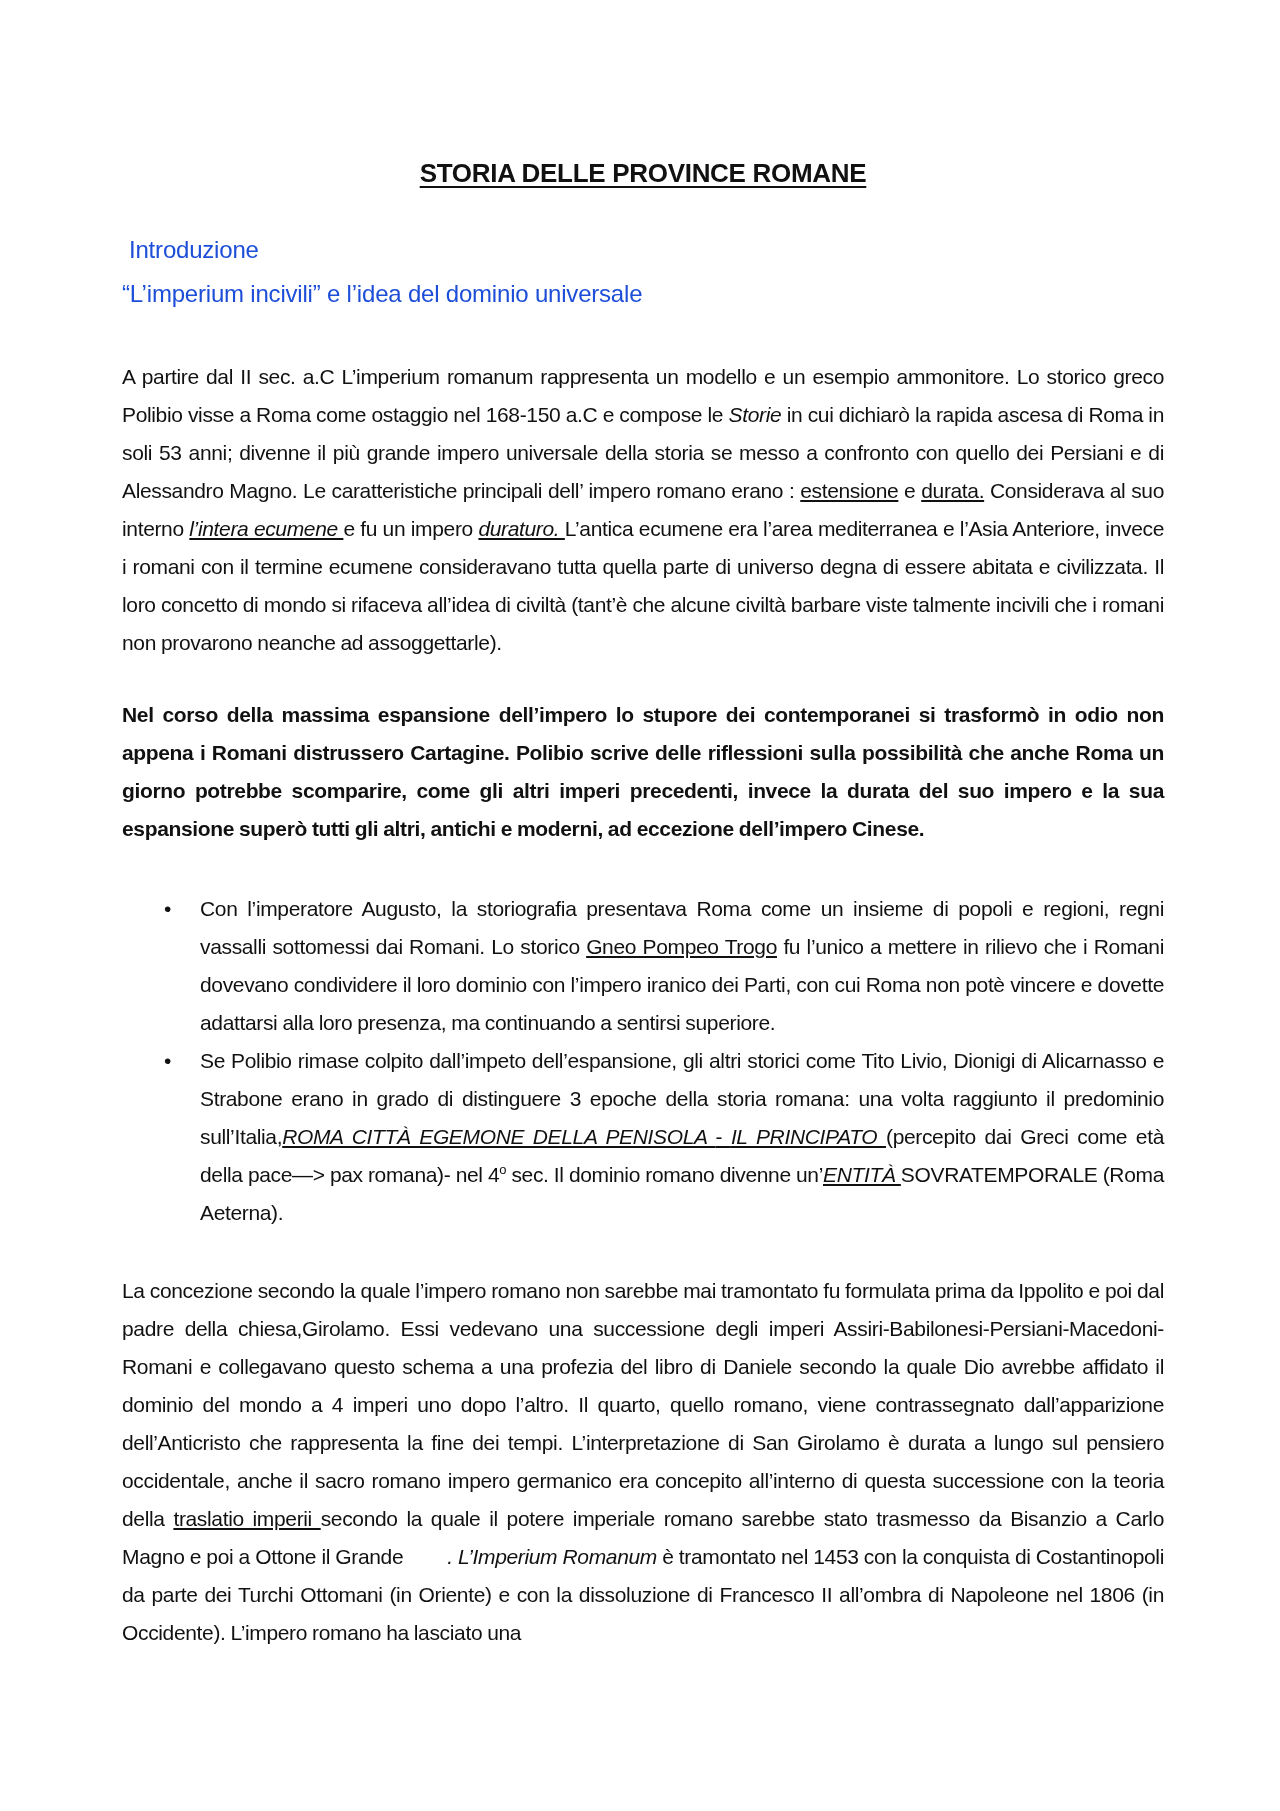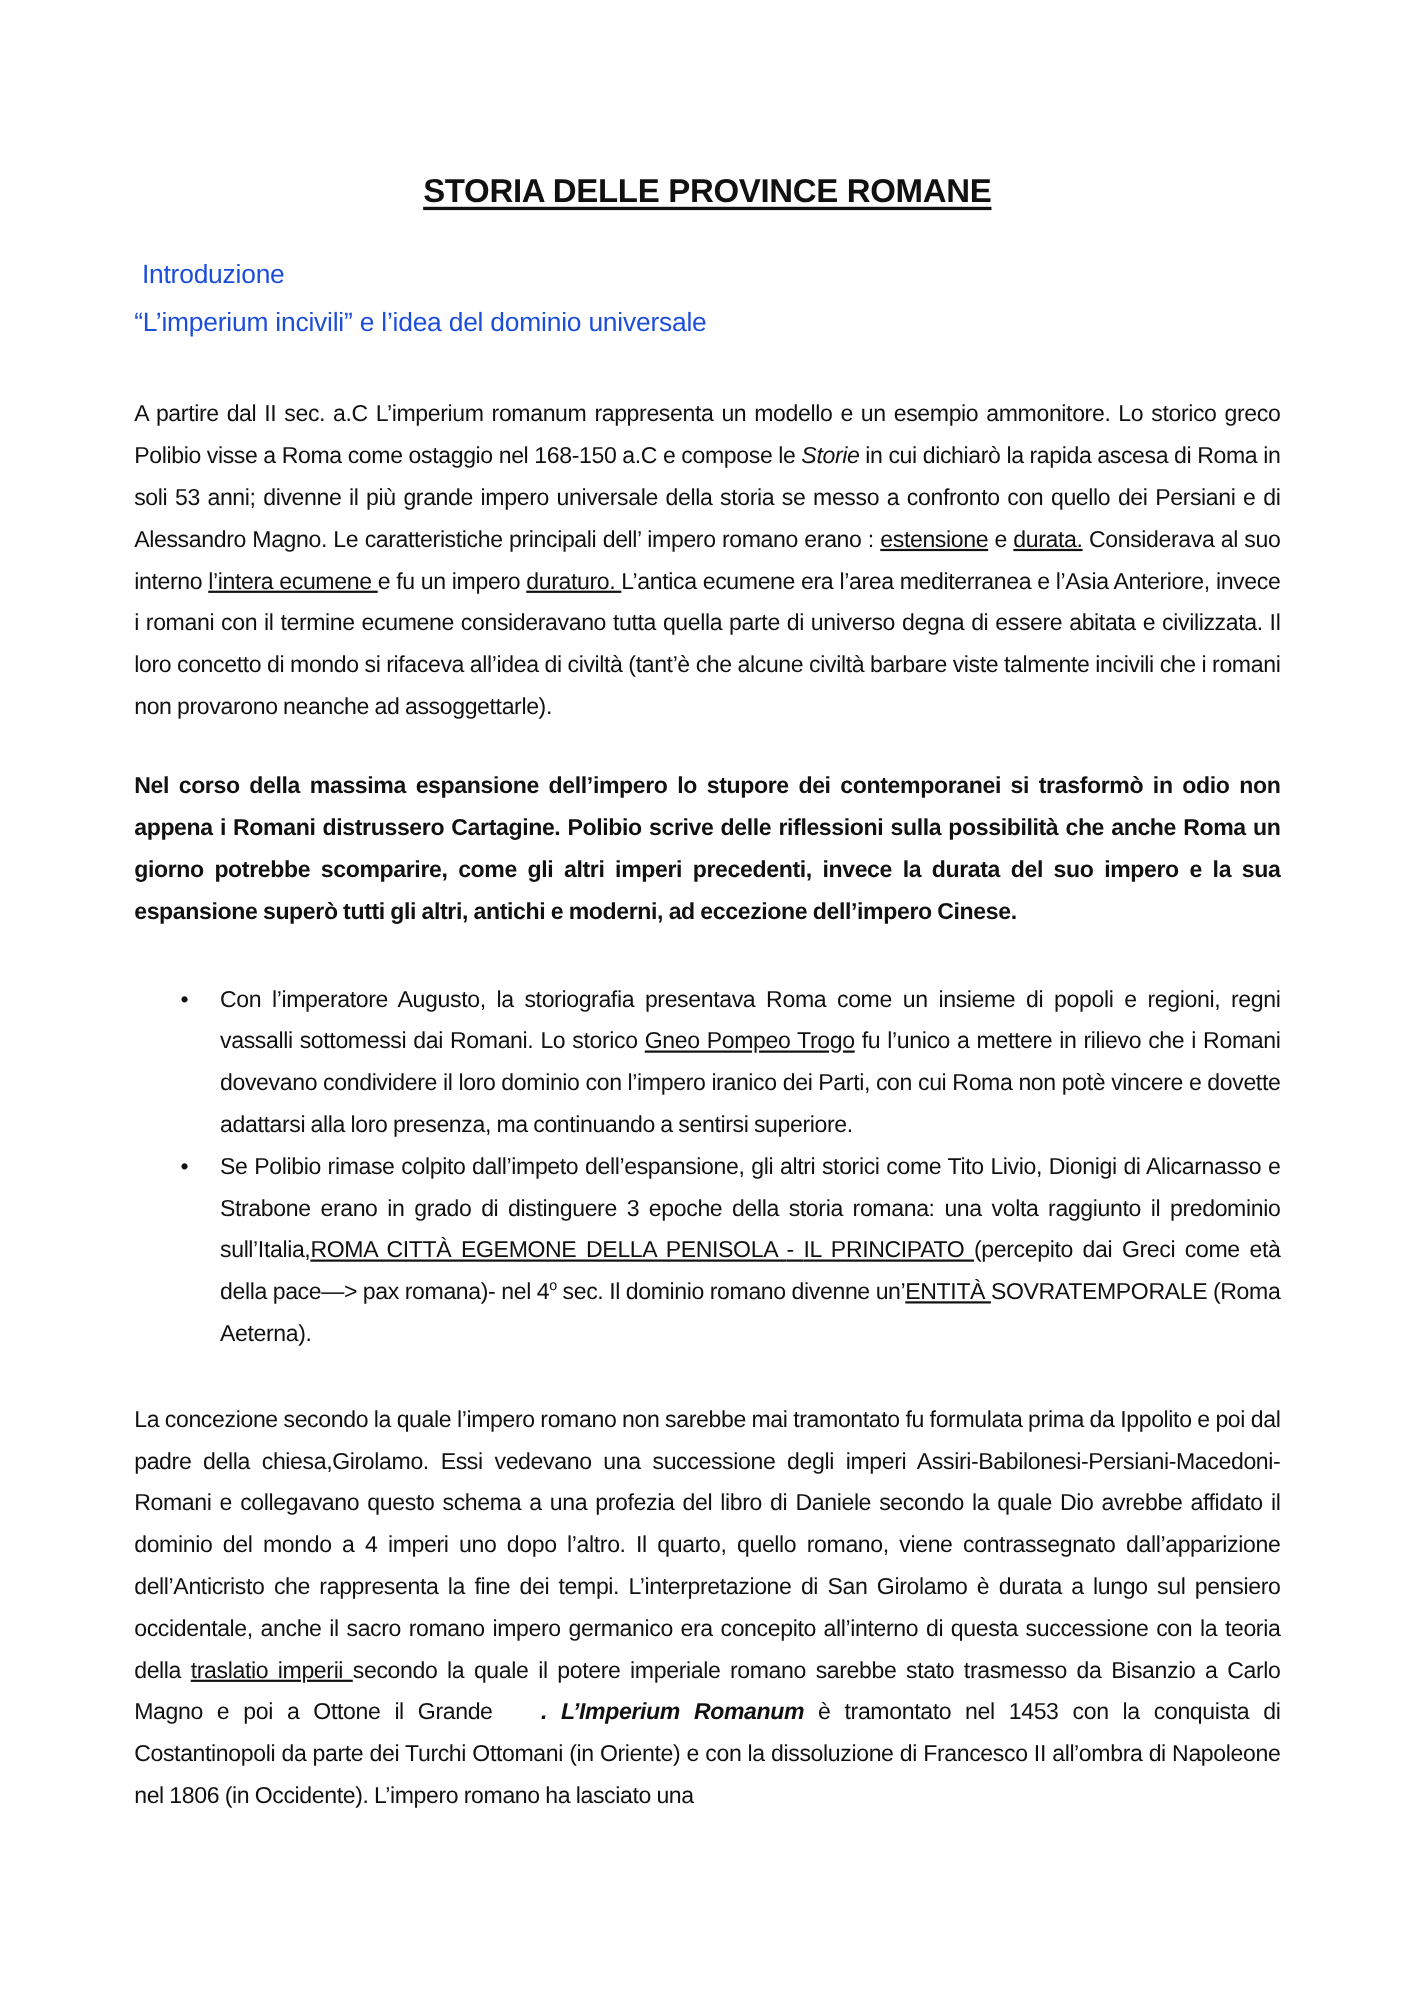"STORIA DELLE PROVINCE ROMANE" .doc-title { font-size: 30px -> 26px }
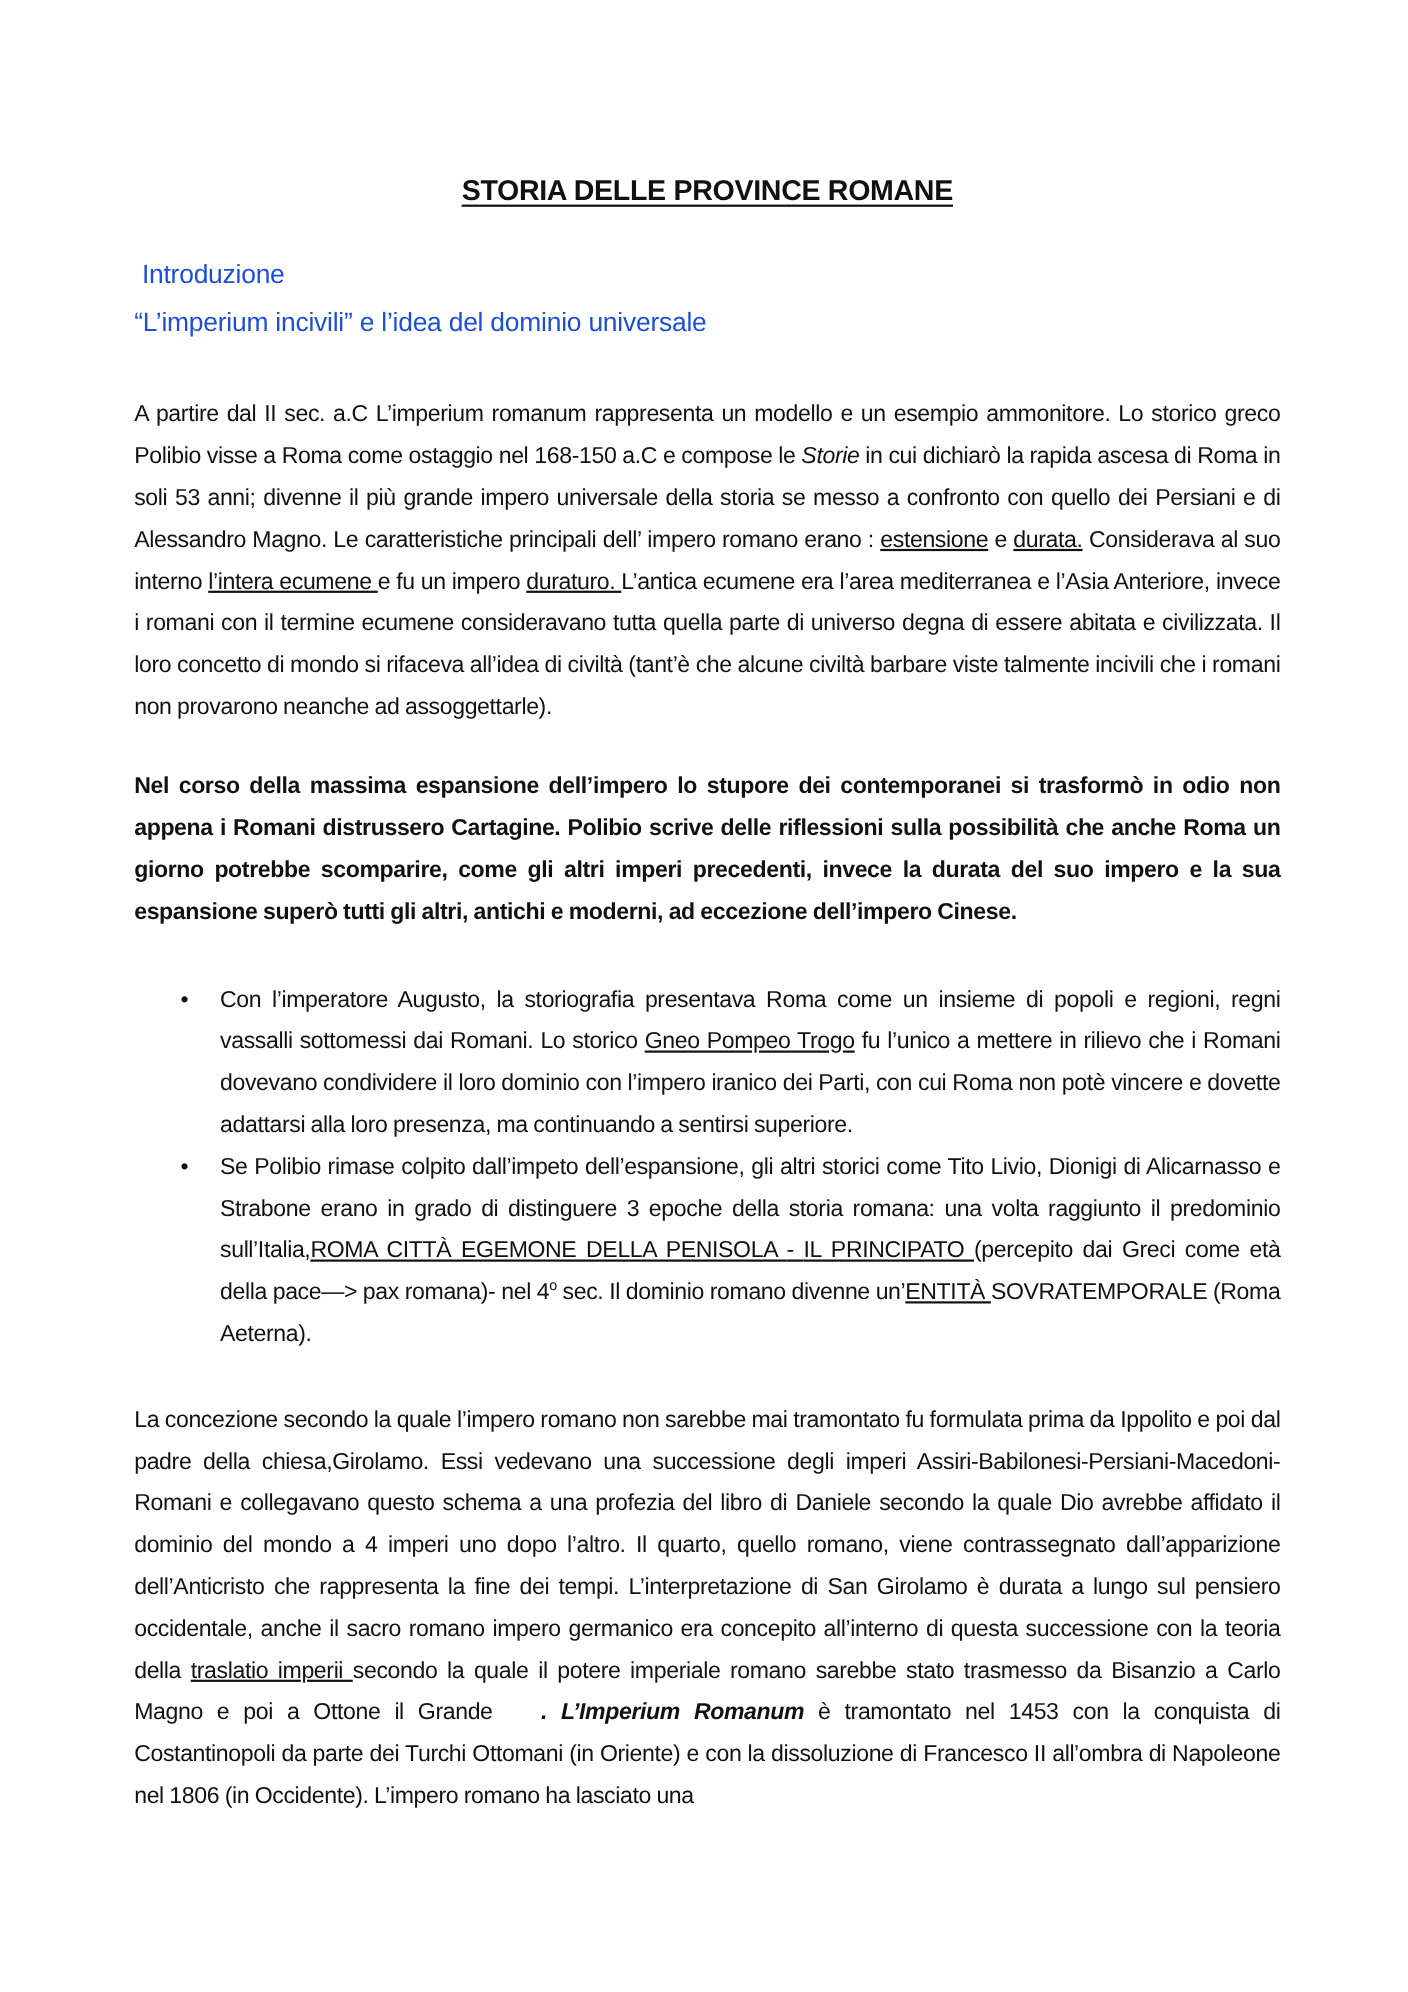"l’intera ecumene" .i-u { font-style: none -> italic }
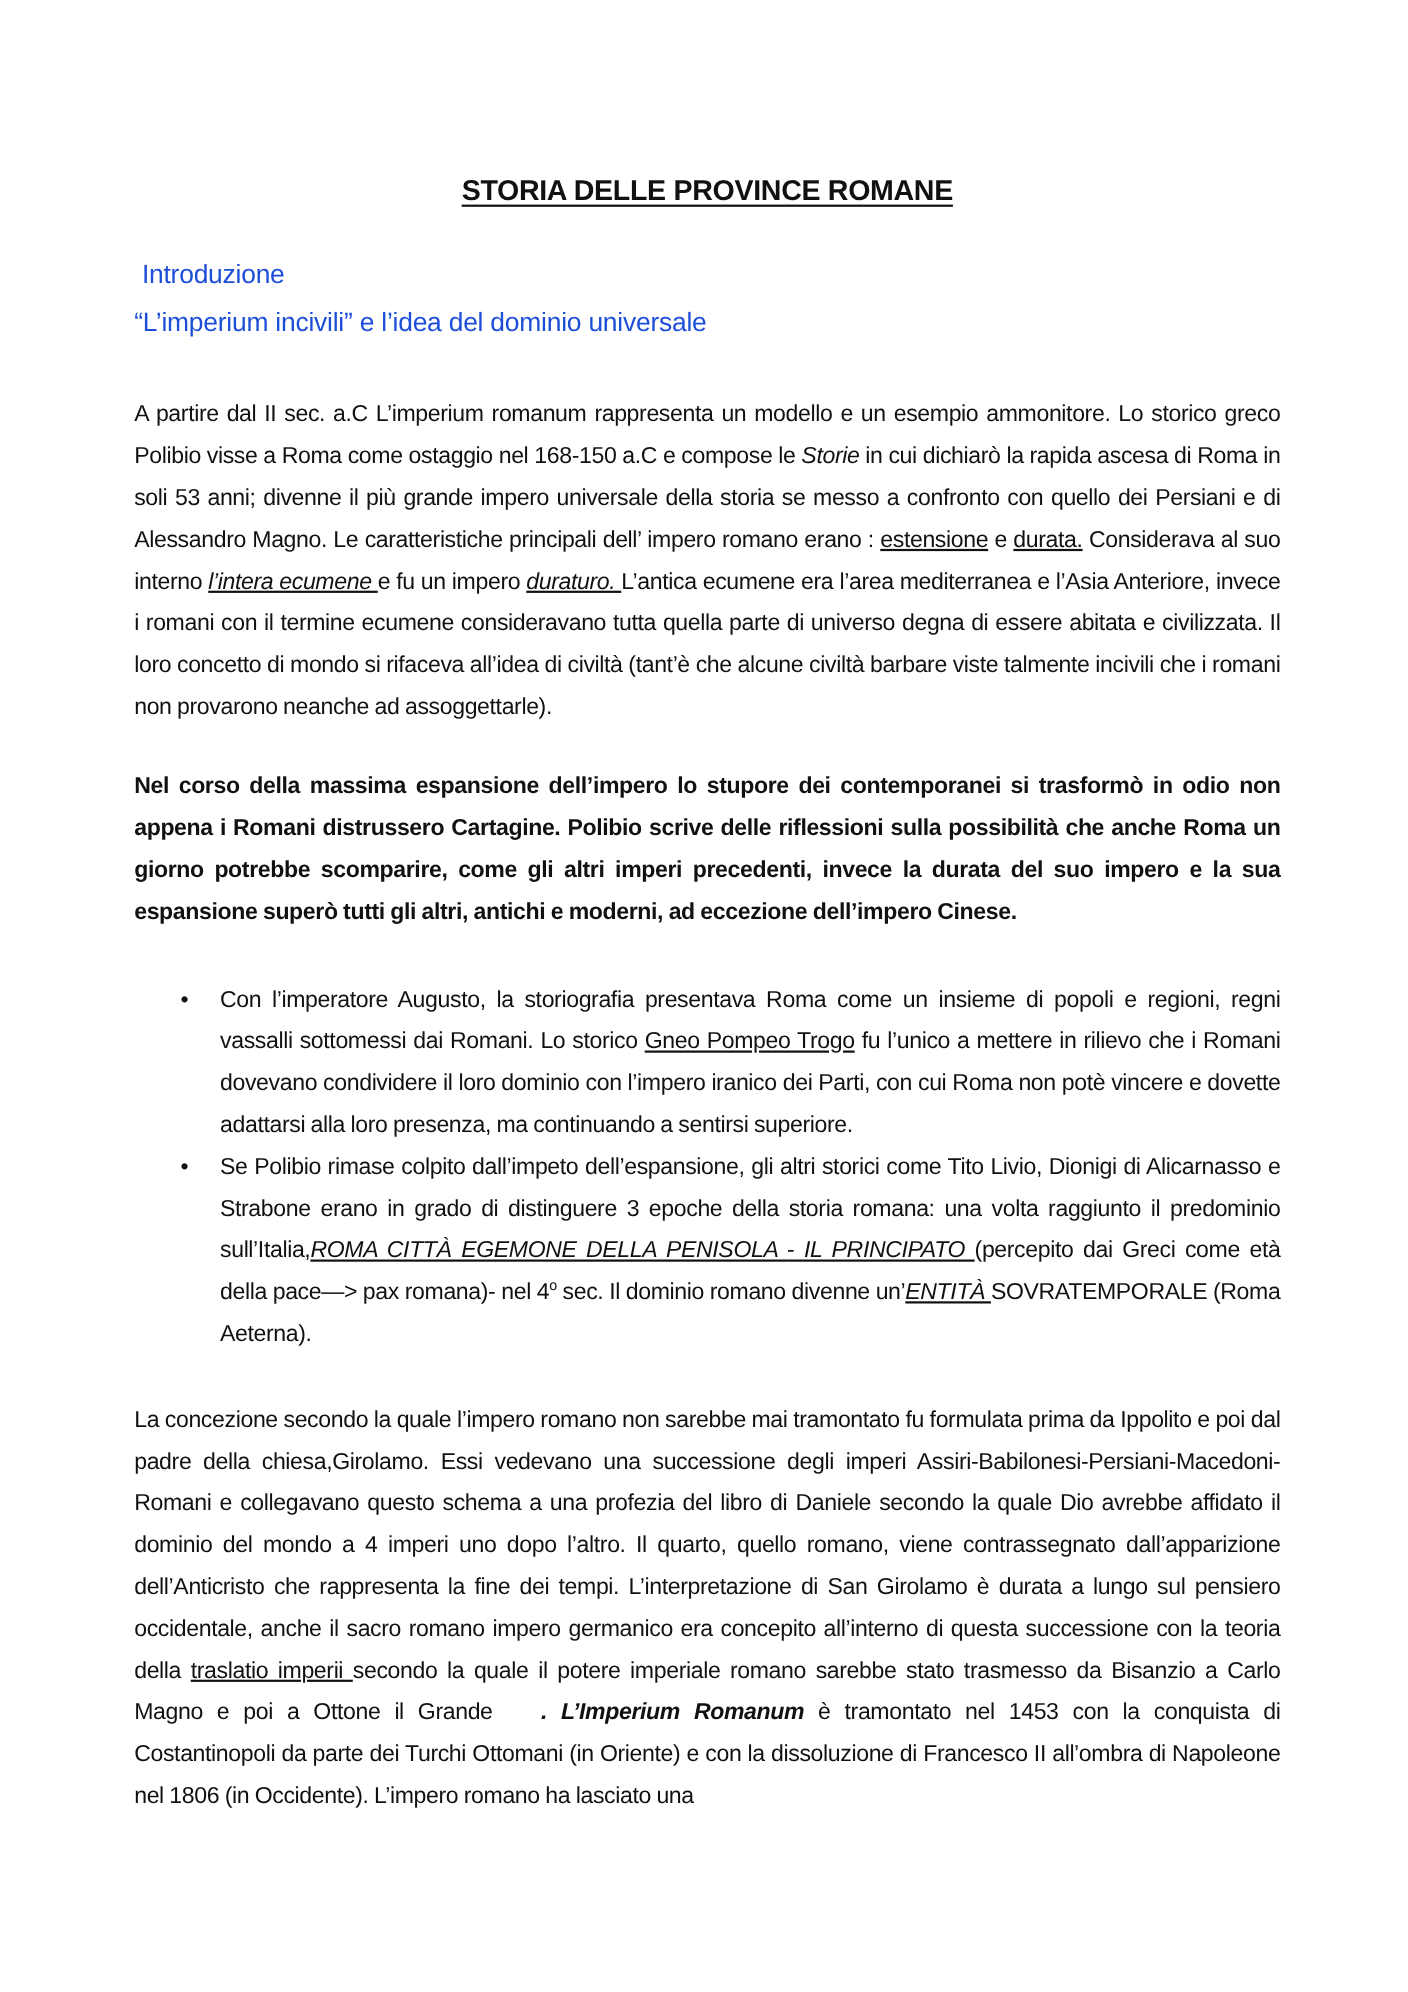". L’Imperium Romanum" .b-i { font-weight: bold -> normal }
